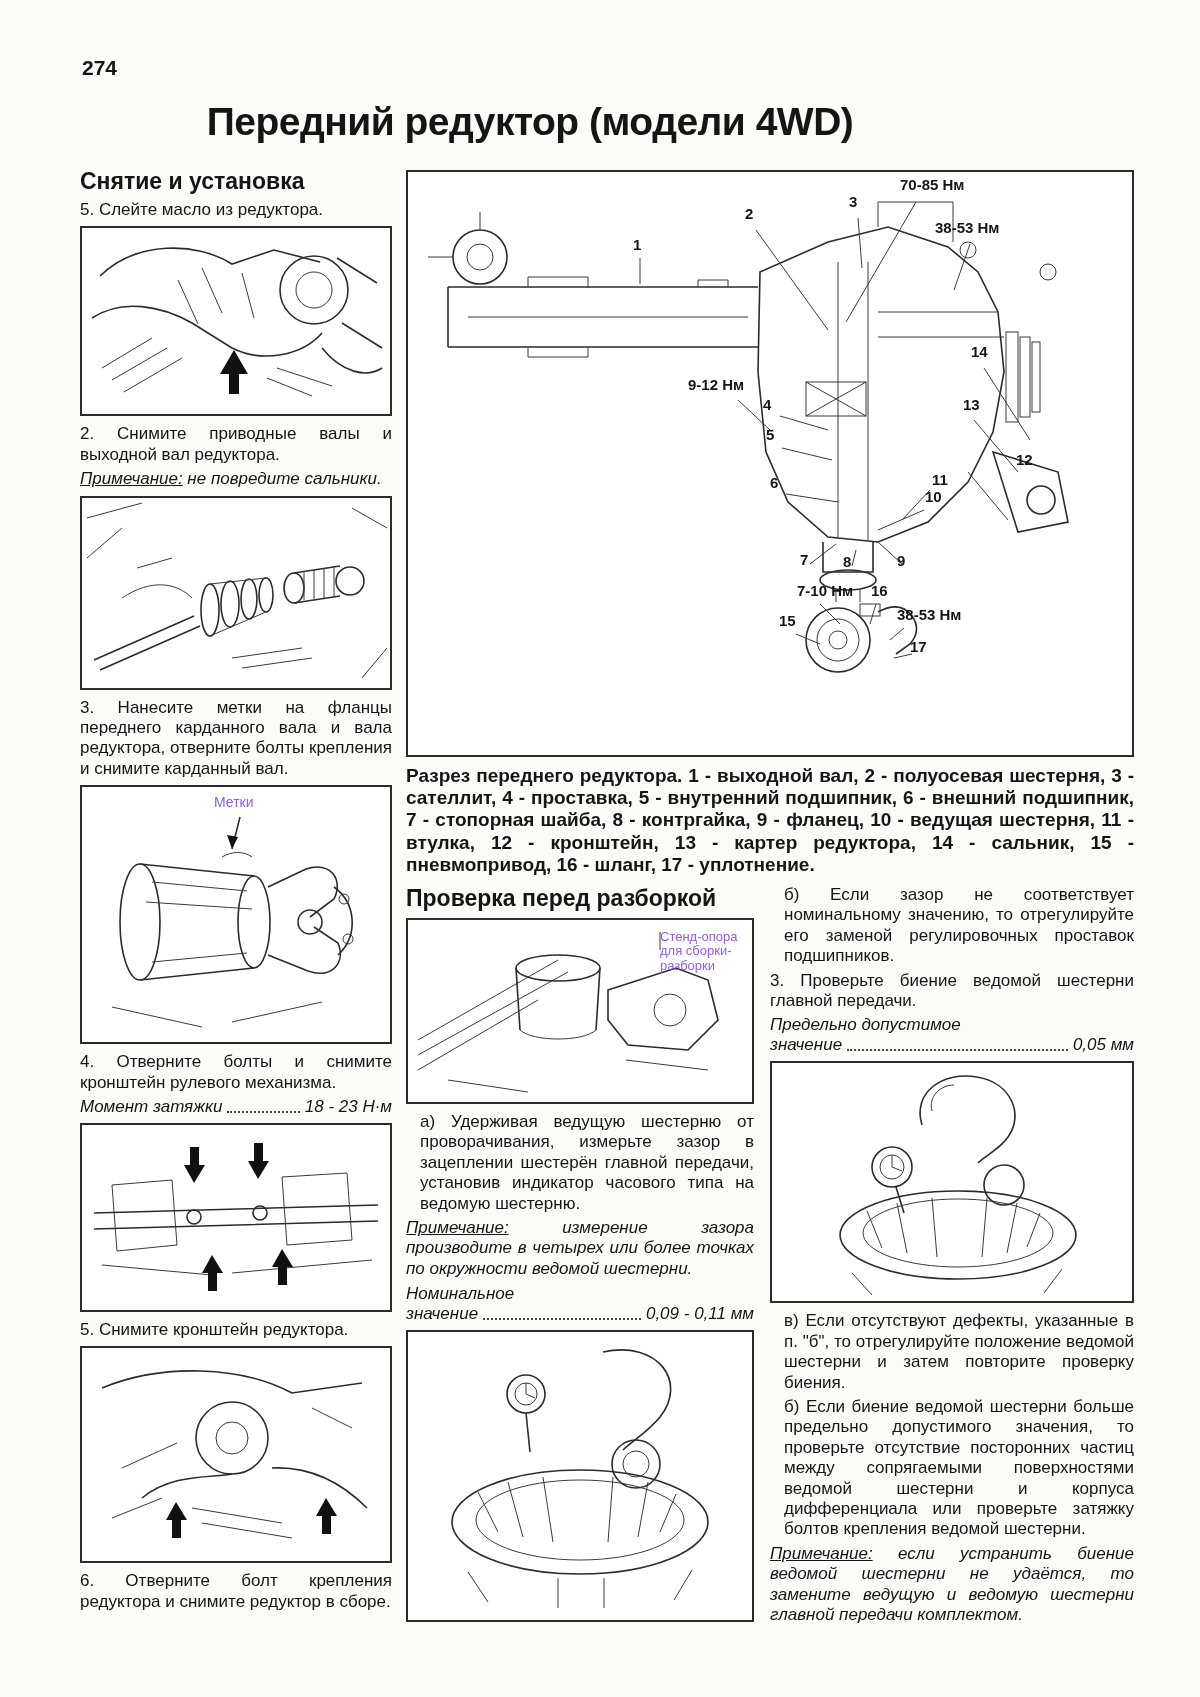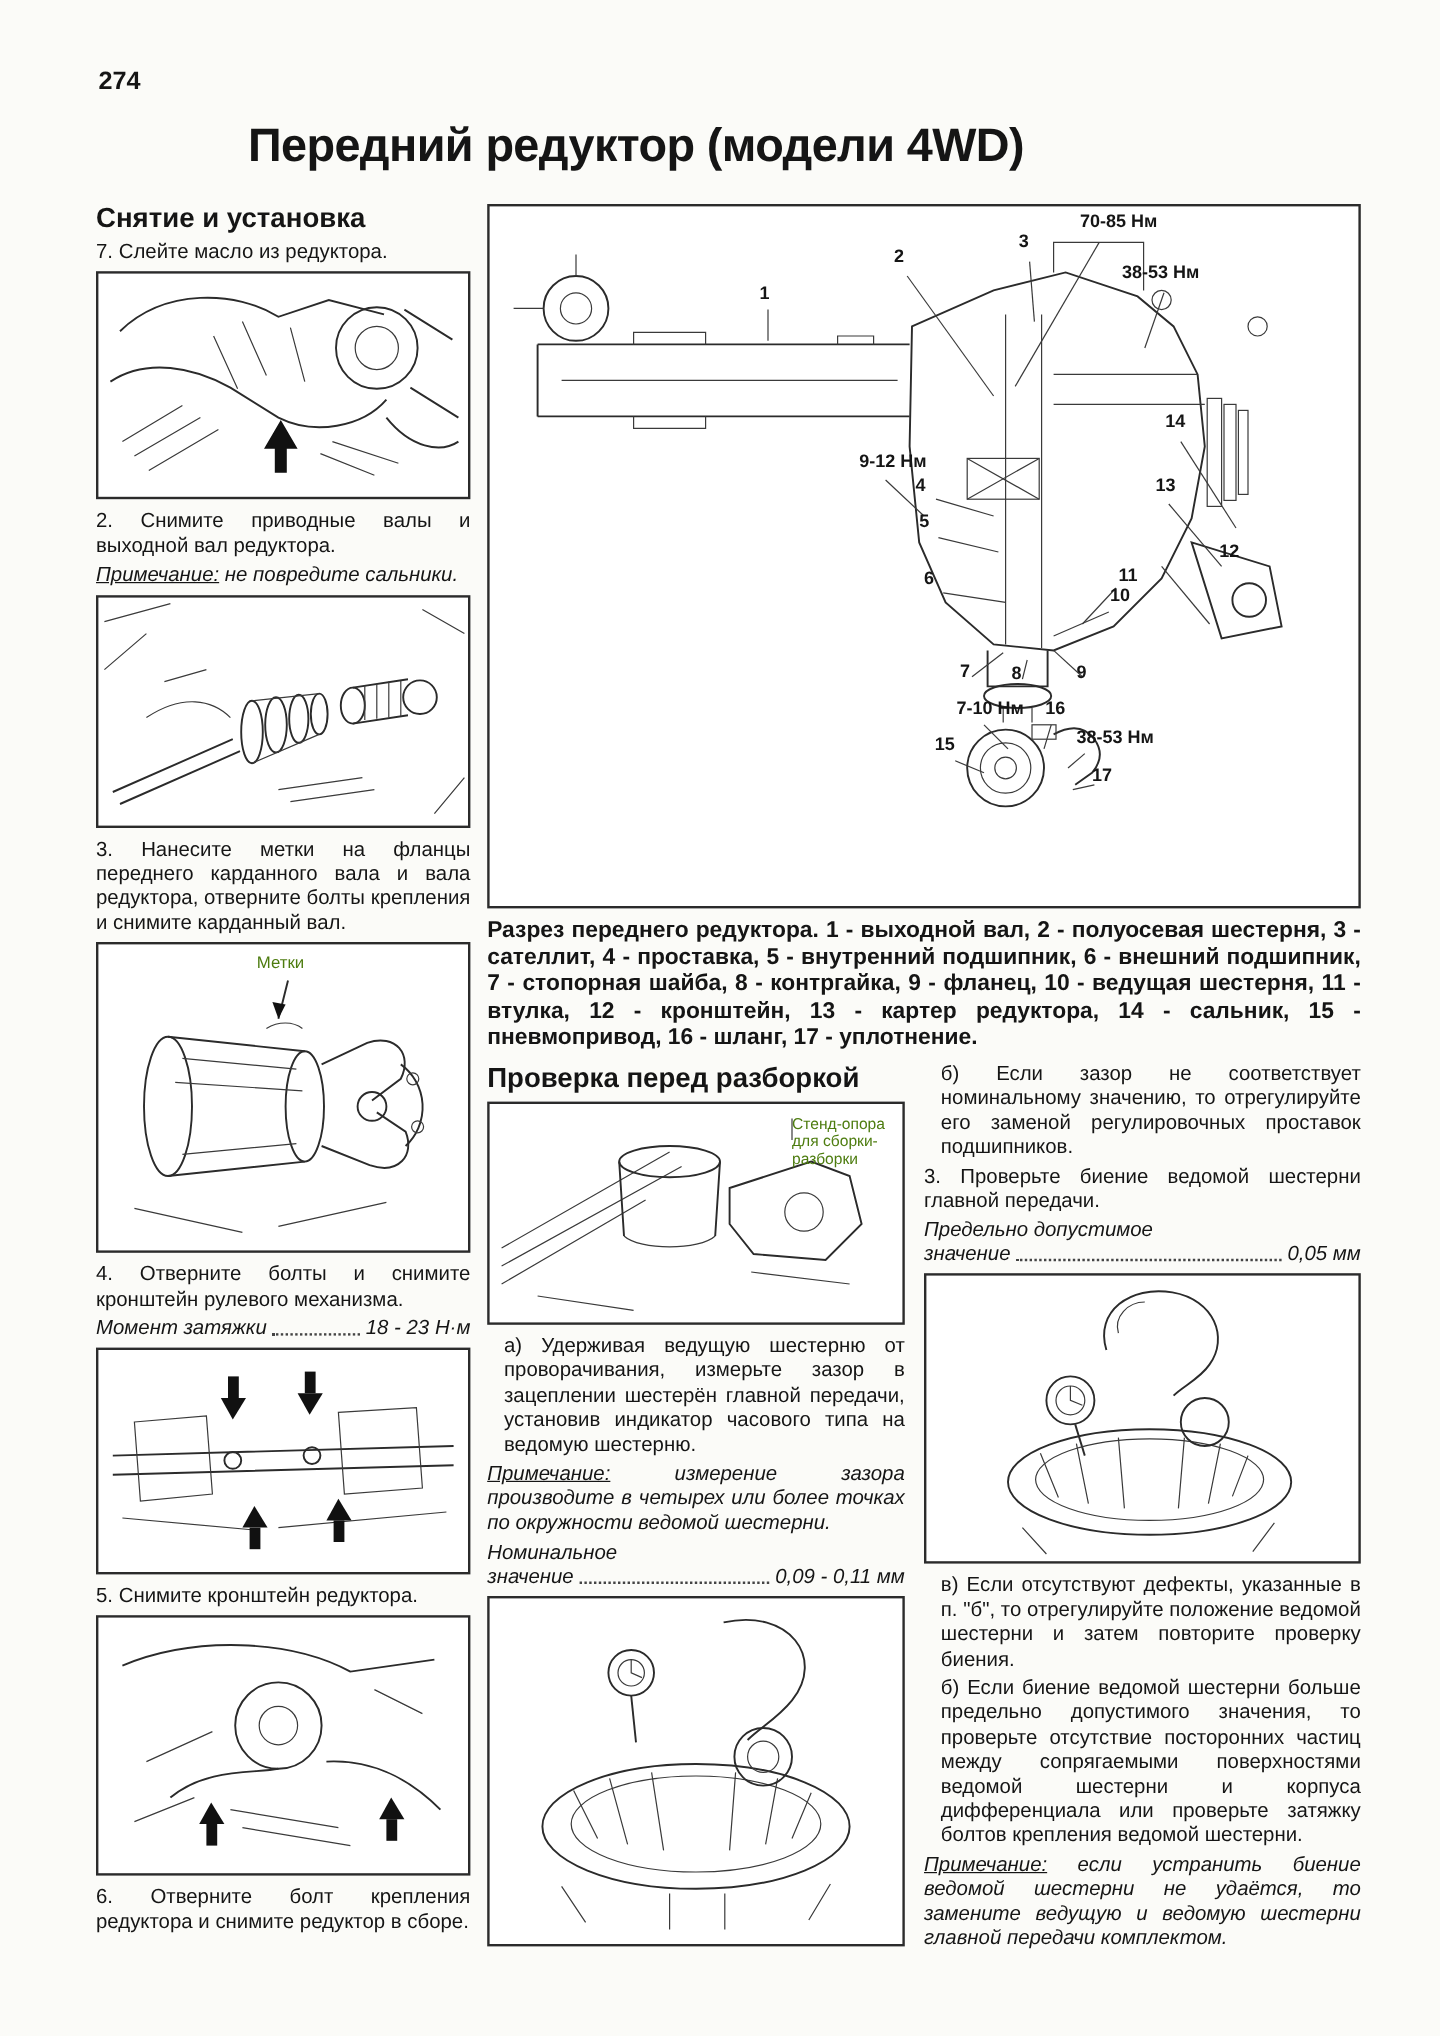"7. Слейте масло из редуктора." p.step { text: 7 -> 5 }
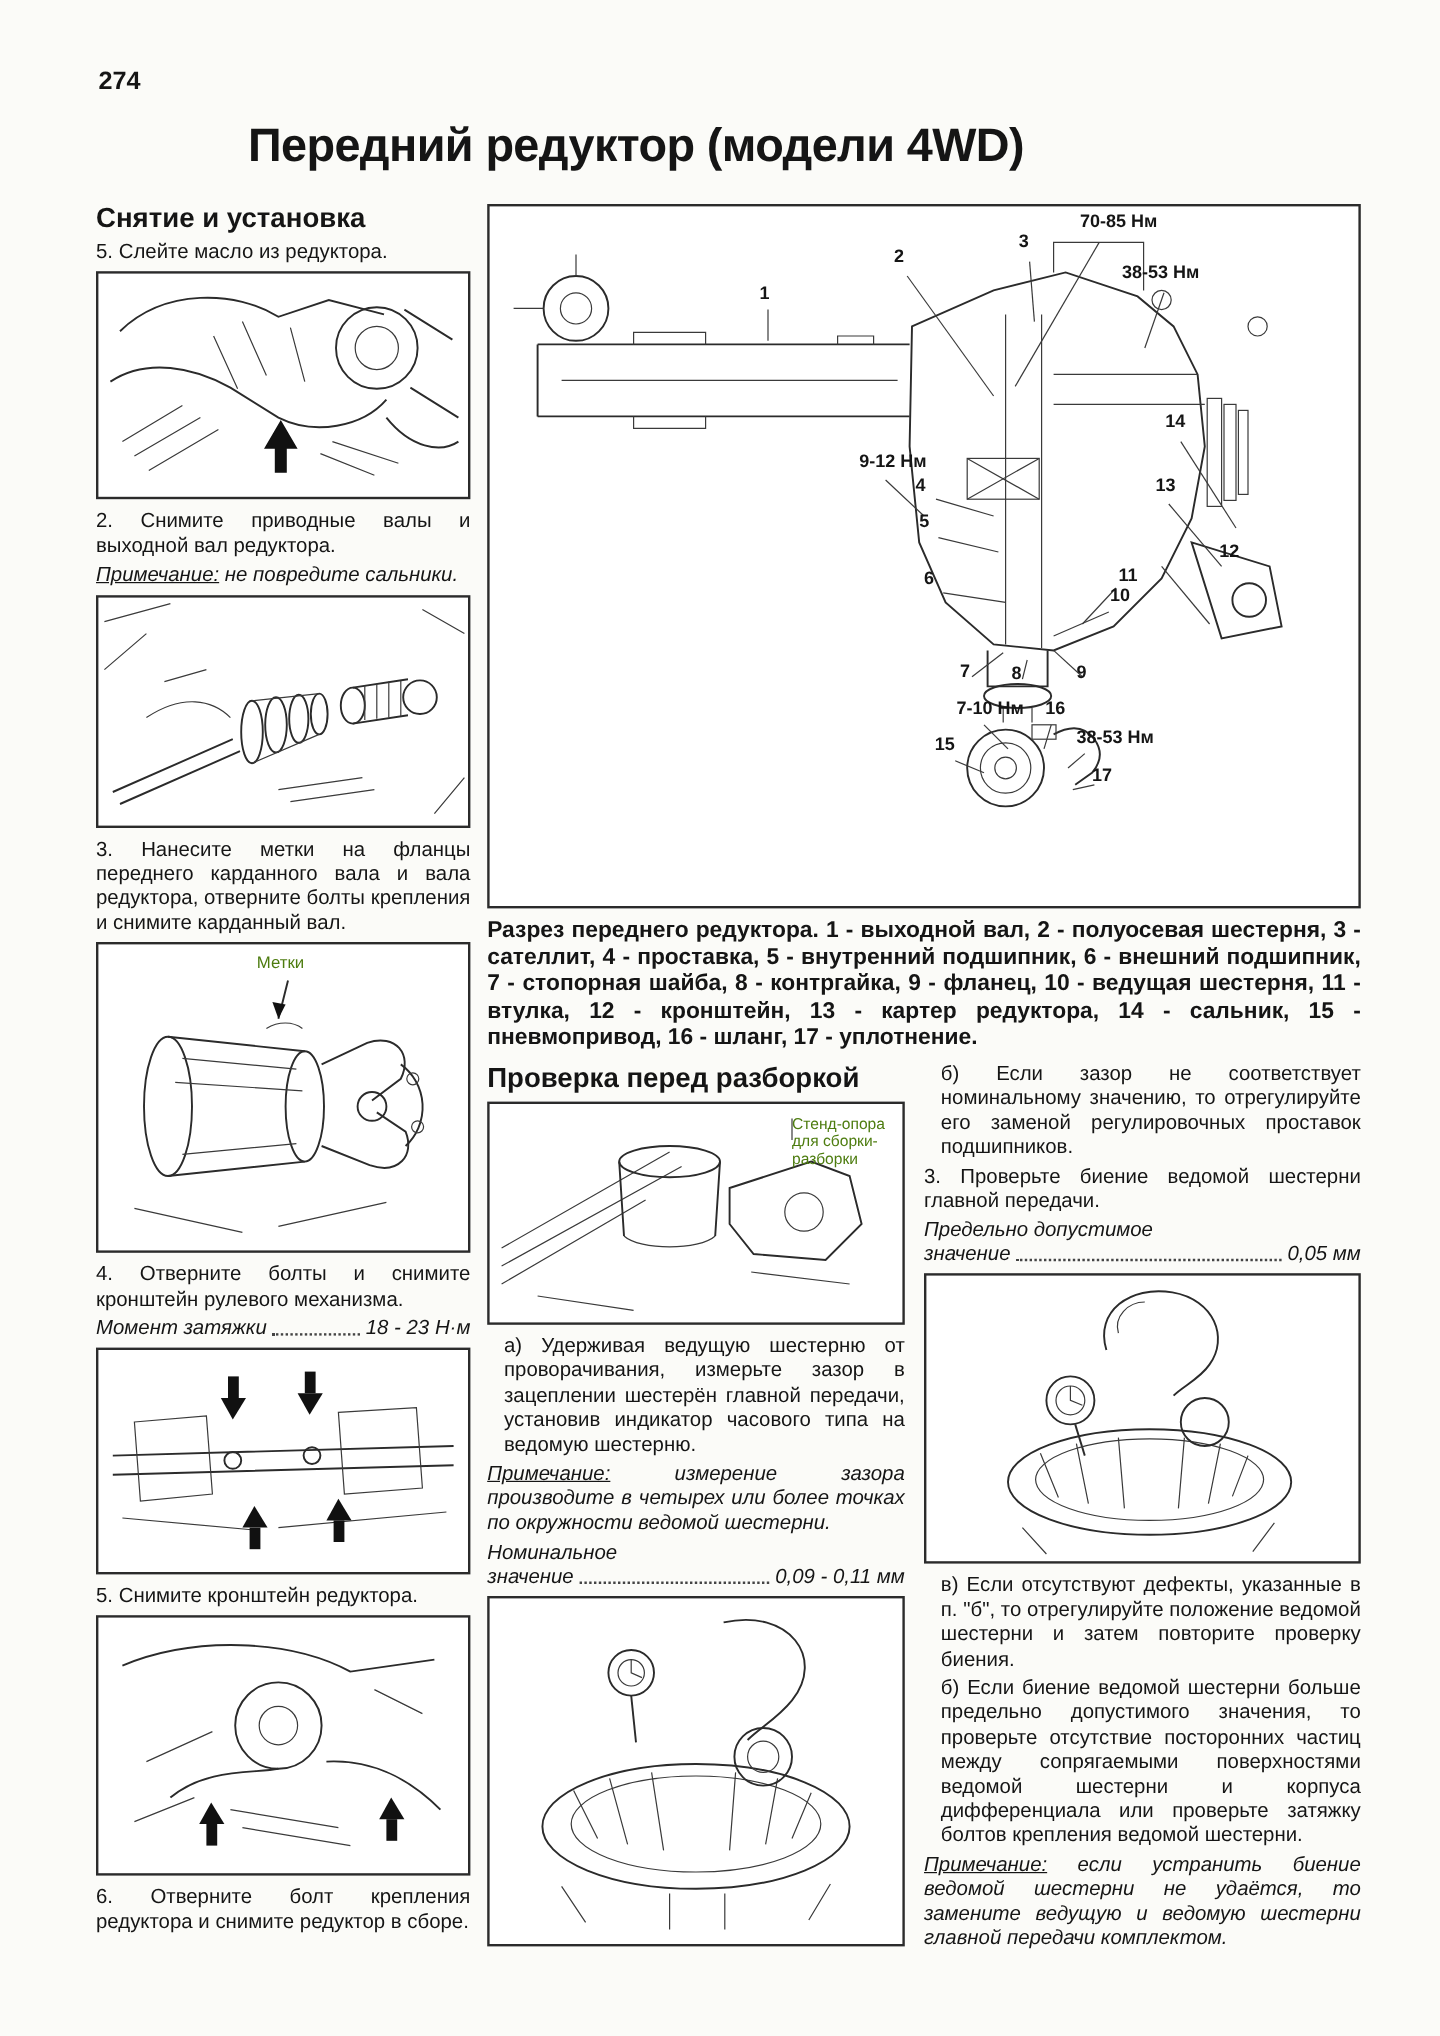"9-12 Нм" span.callout { left: 308px -> 280px }
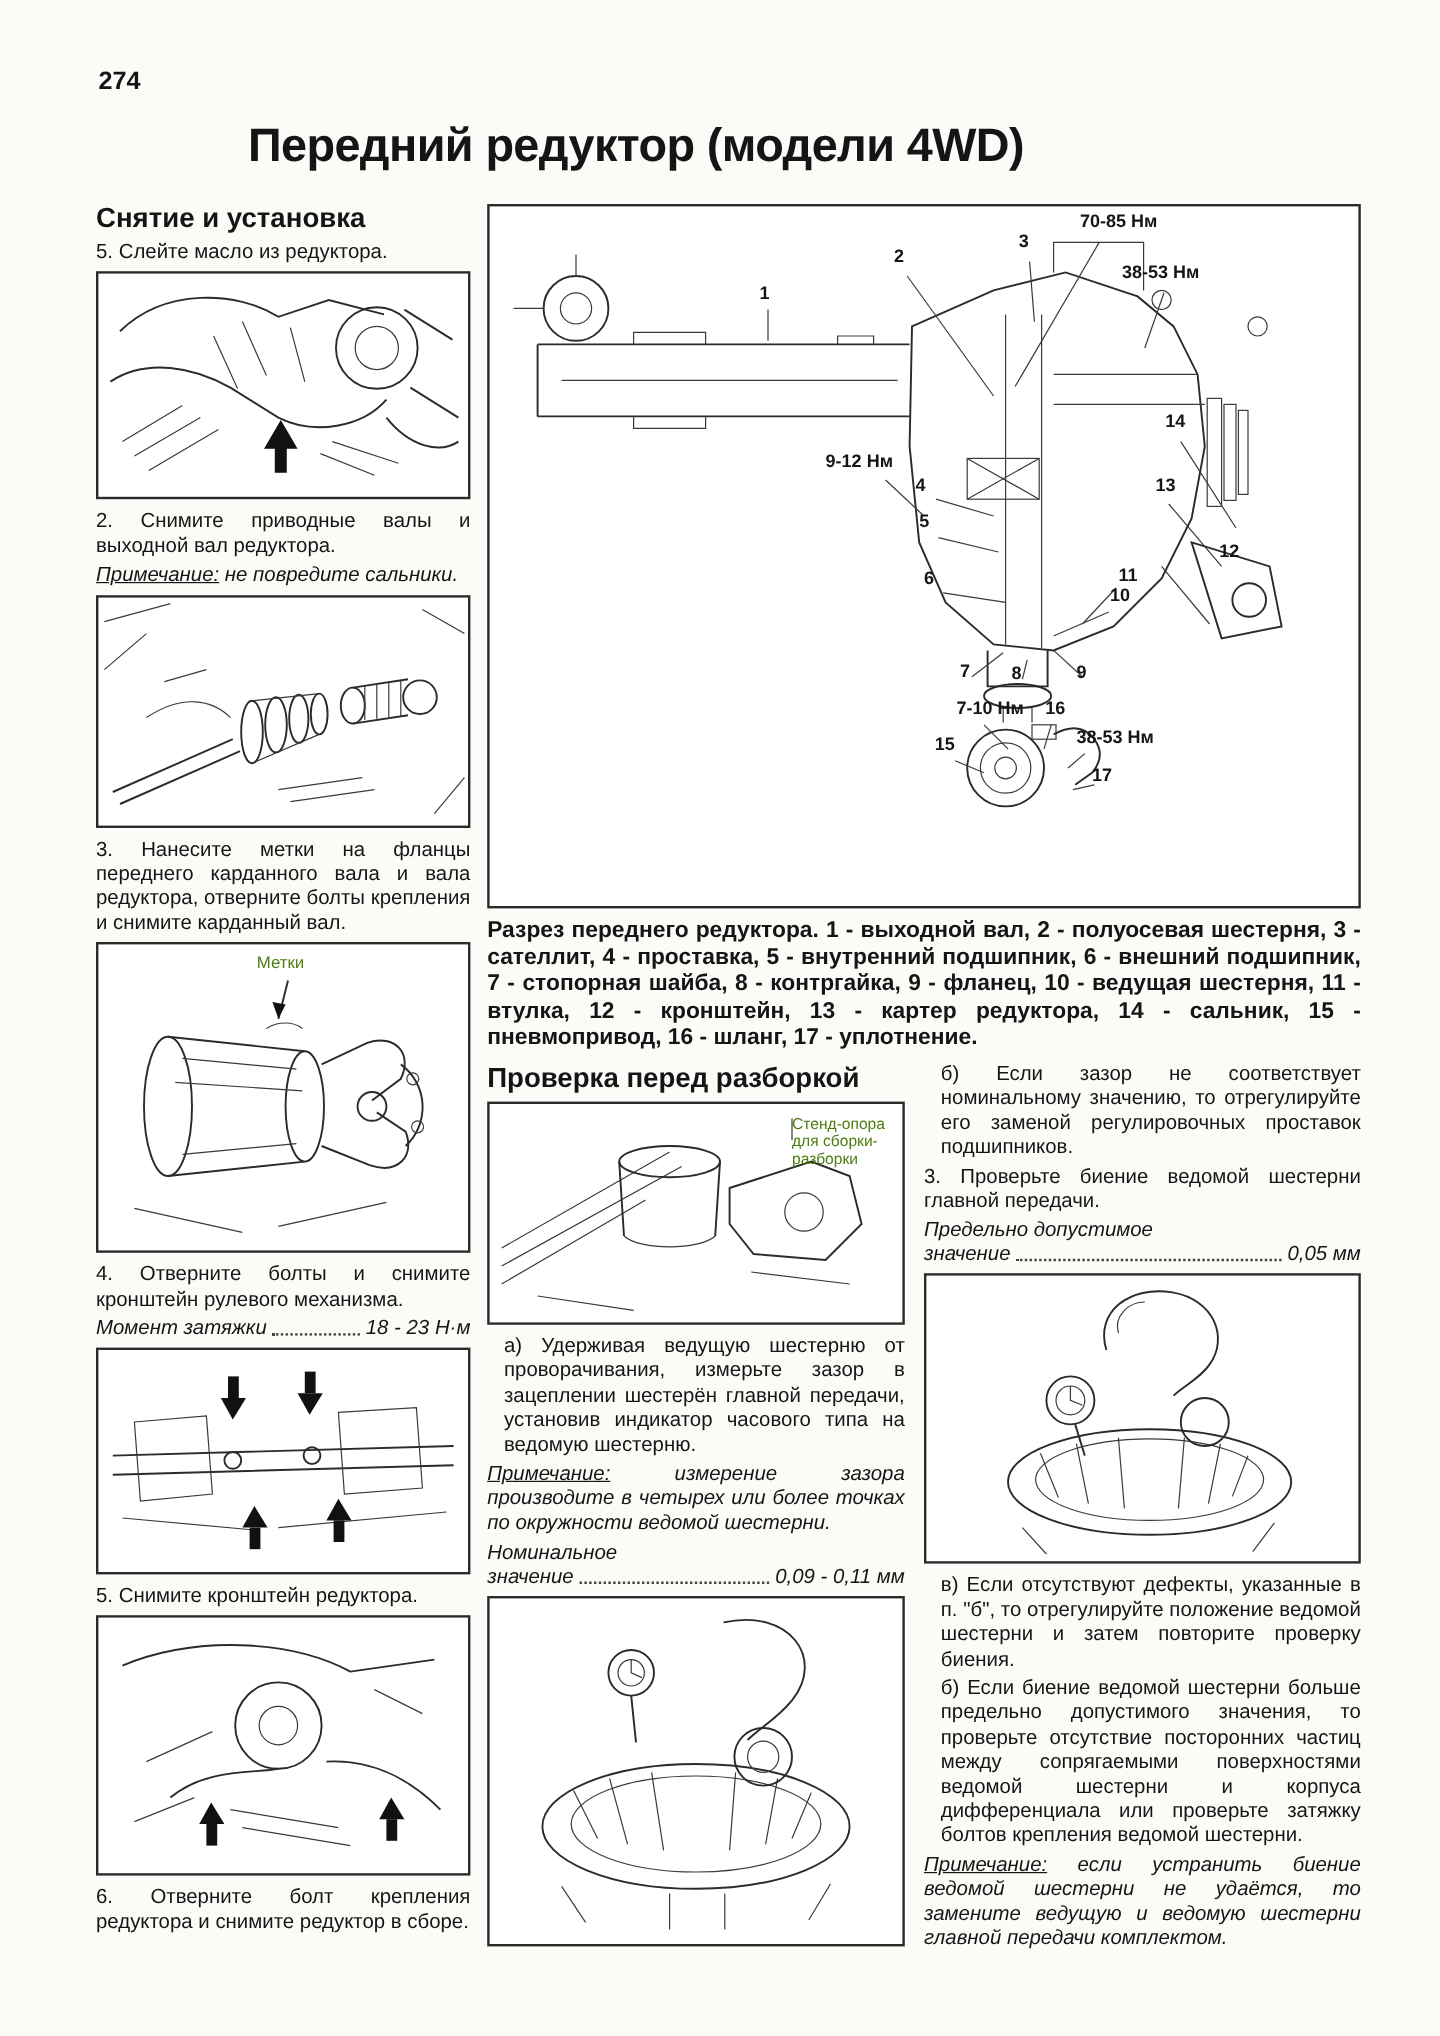"Метки" .fig-label { color: #4d7c0f -> #8b5cf6 }
